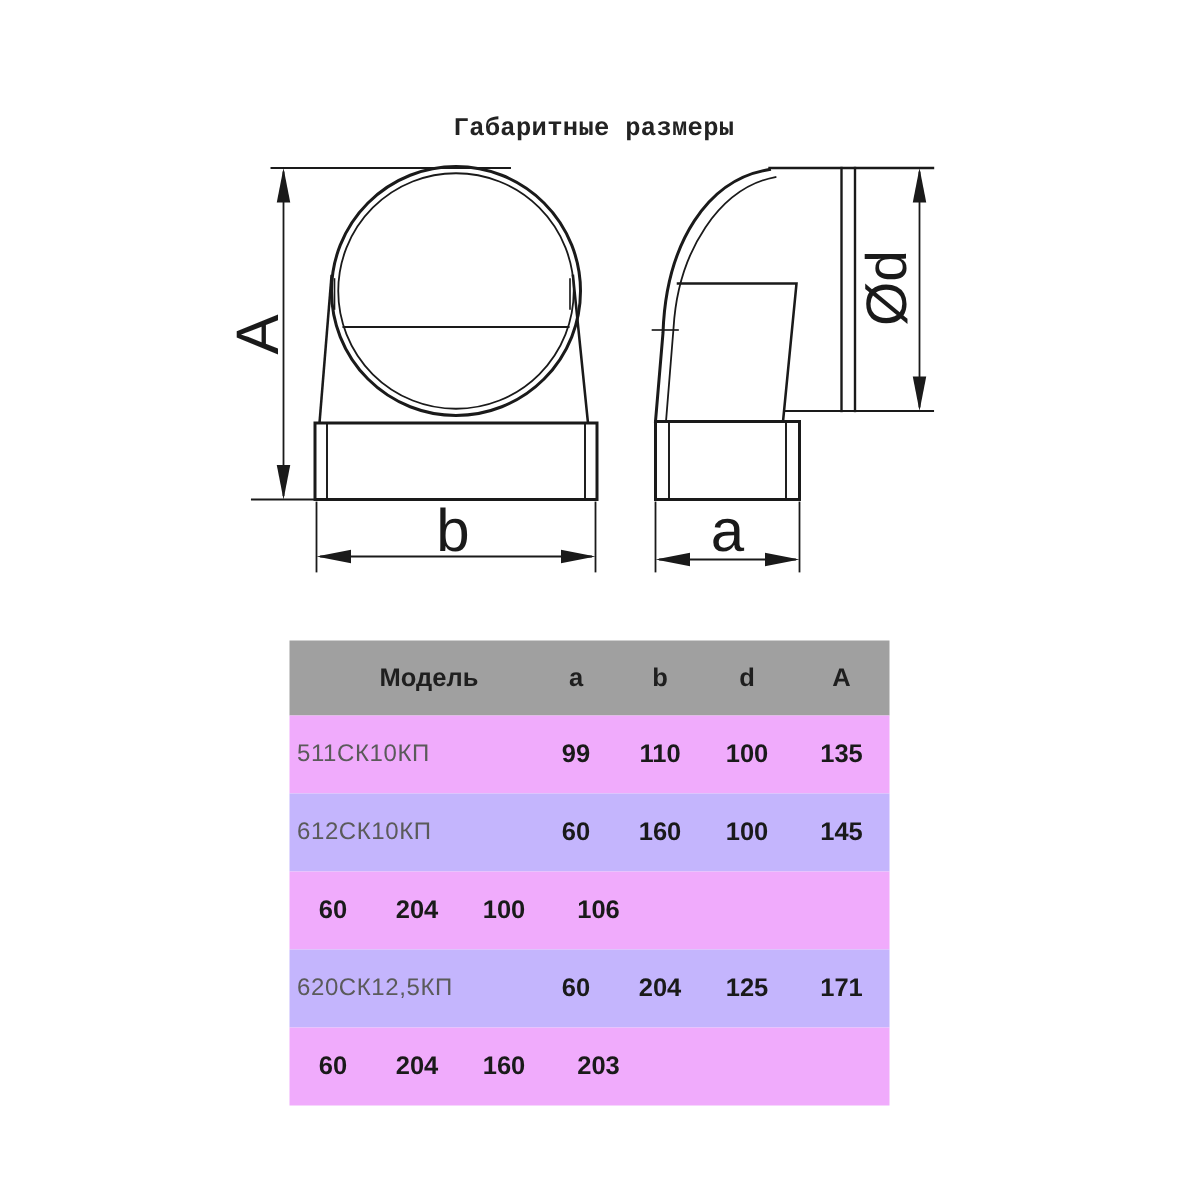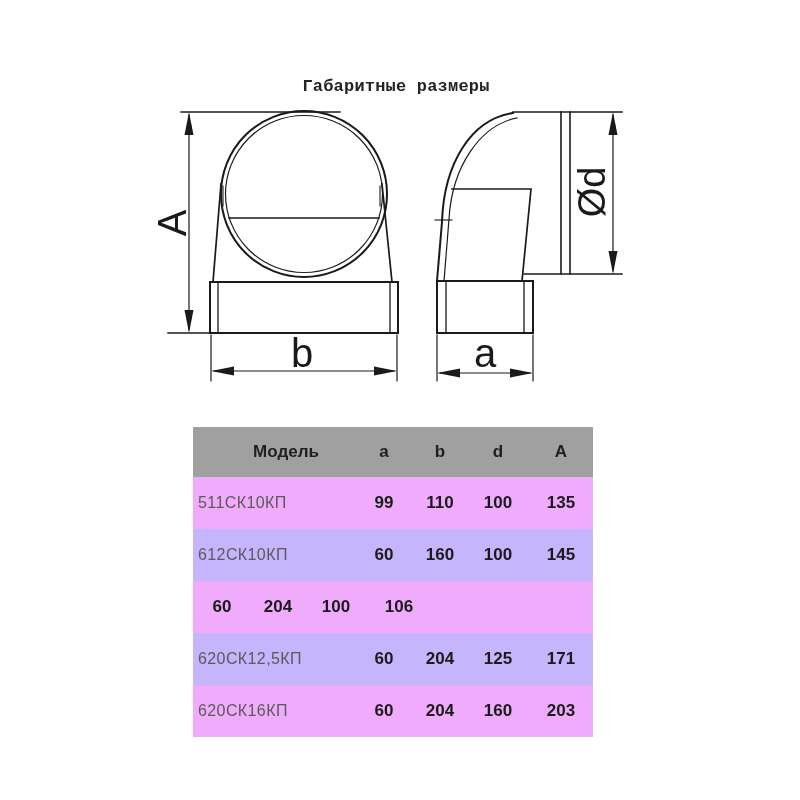"620СК16КП" div.cell { html: <div>620СК16КП</div> -> none }
